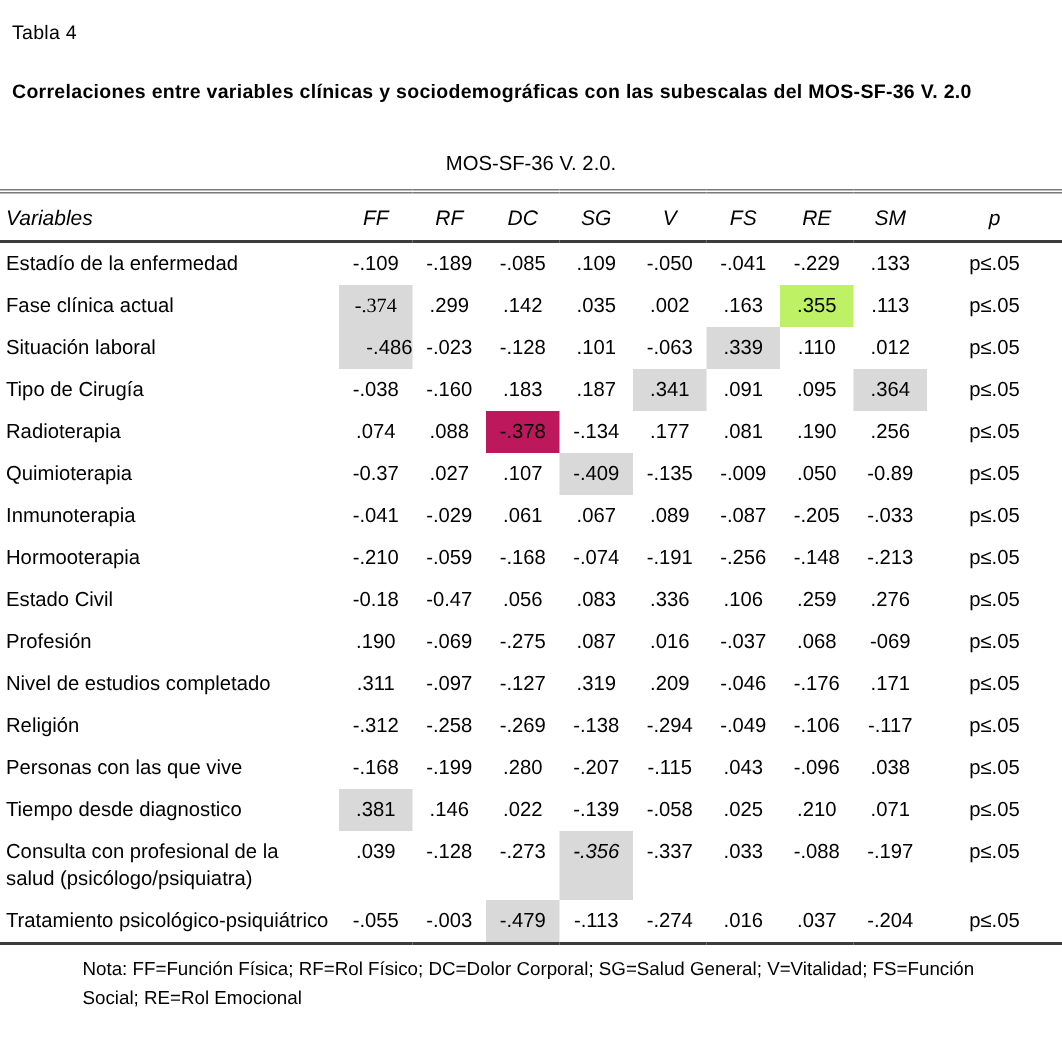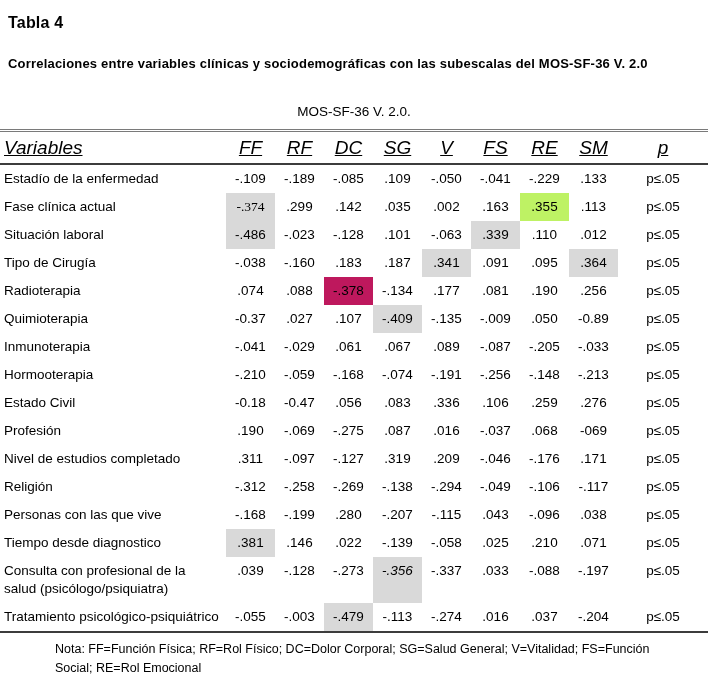"Tabla 4" .caption-label { font-size: 16px -> 13px; font-weight: bold -> normal }
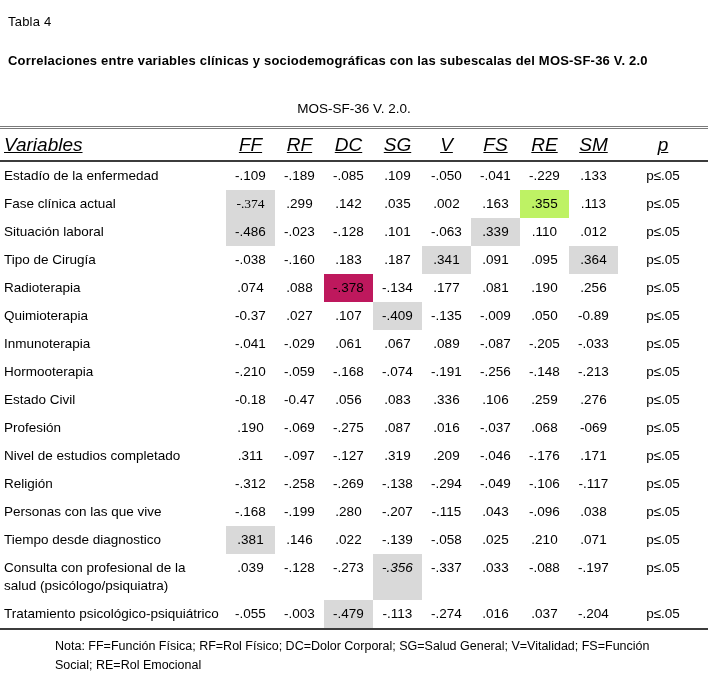"Variables" th { font-size: 19px -> 14px; text-decoration: underline -> none }
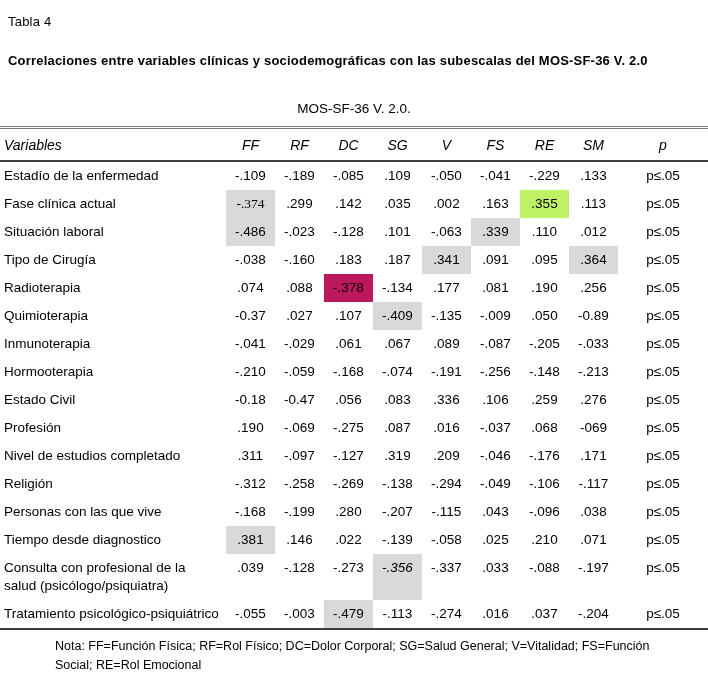"-.486" td { text-align: none -> right }
